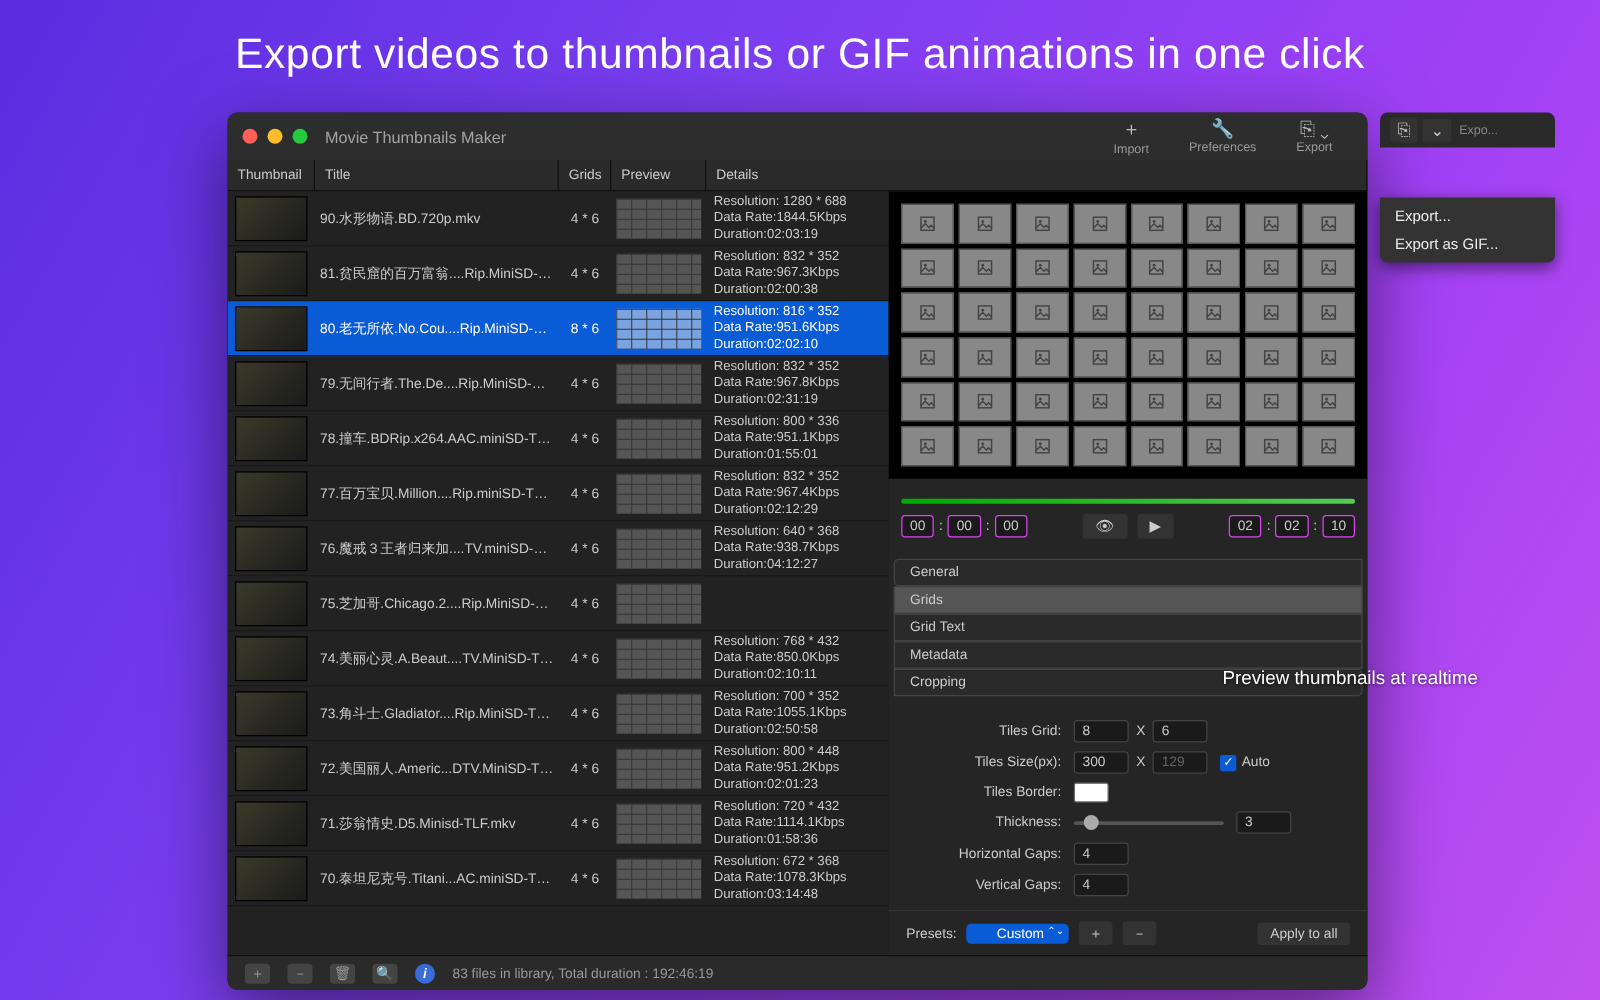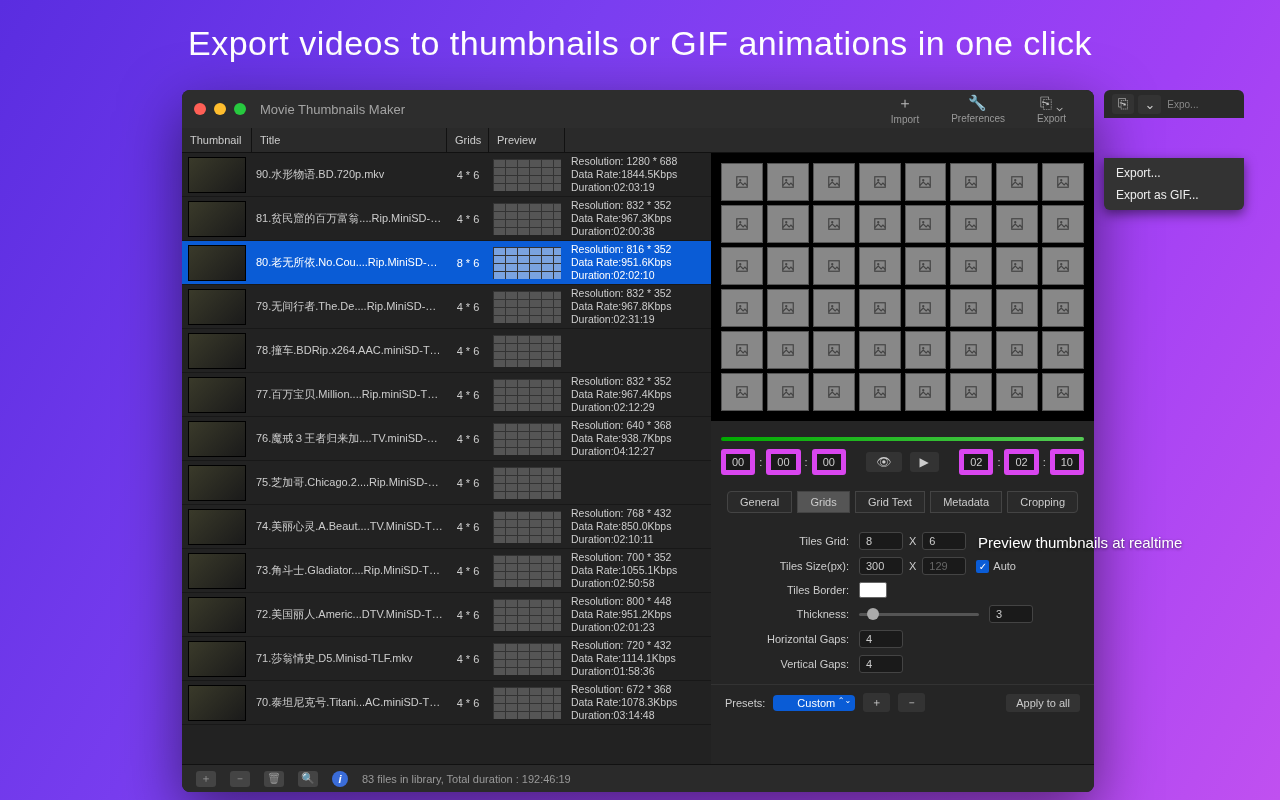"Details" div.col-details { html: none -> <div>Details</div> }
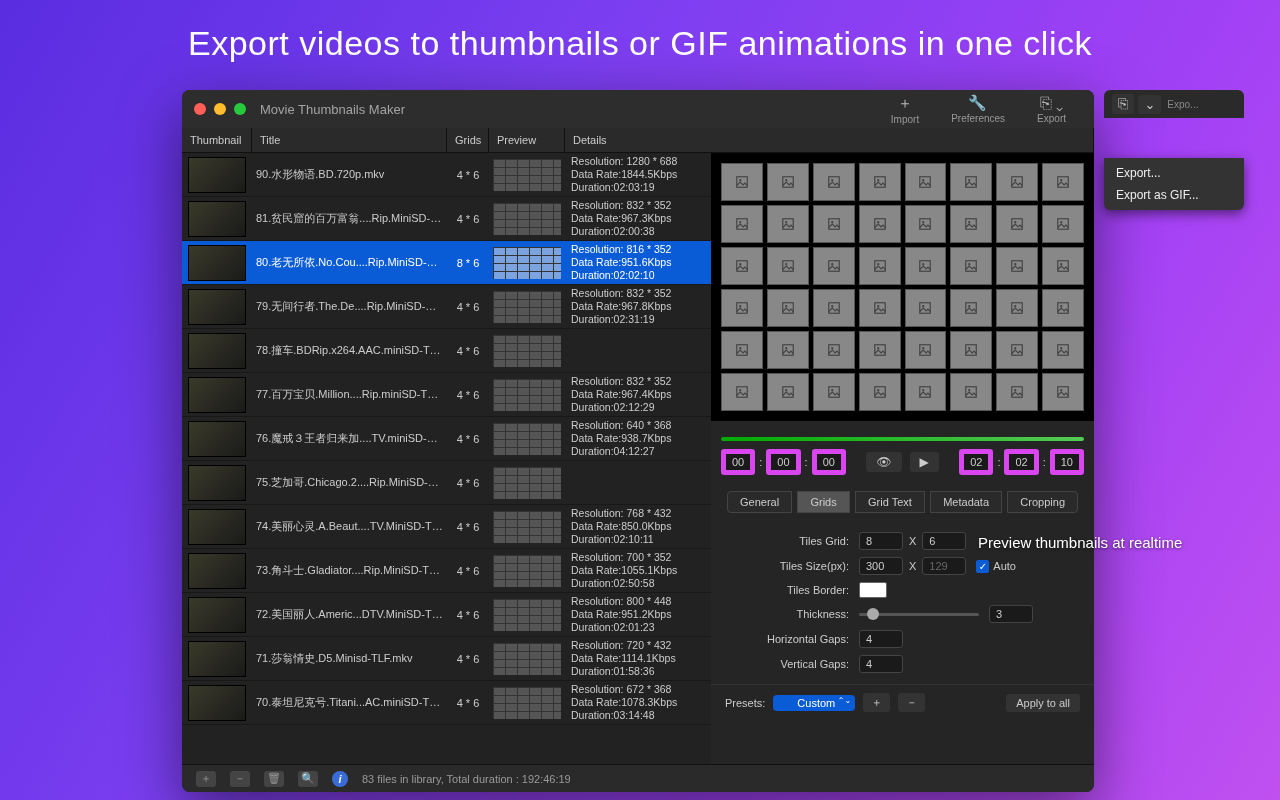"Resolution: 800 * 336" div.rdetails { html: none -> <div>Resolution: 800 * 336<br>Data Rate:951.1Kbps<br>Duration:01:55:01</div> }
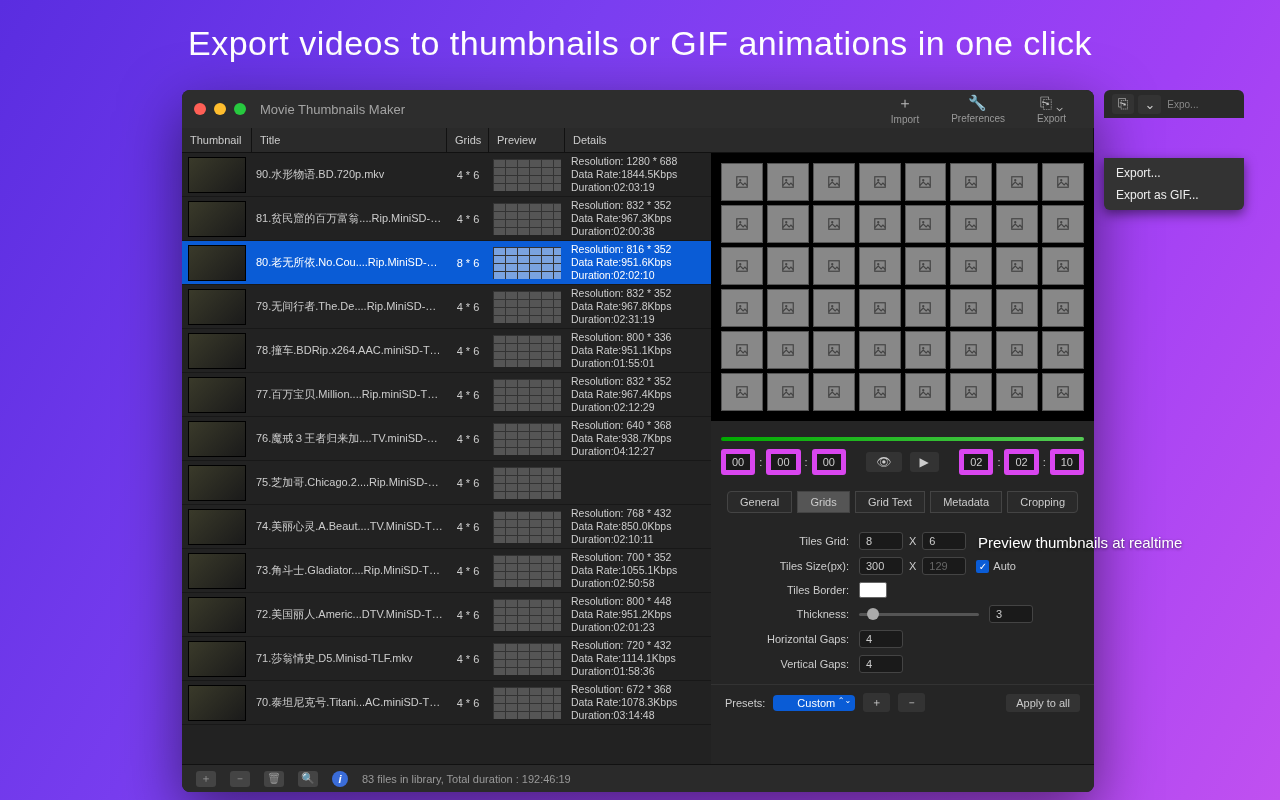"00" .time-box { border: 5px solid #d946ef -> 1px solid #d946ef }
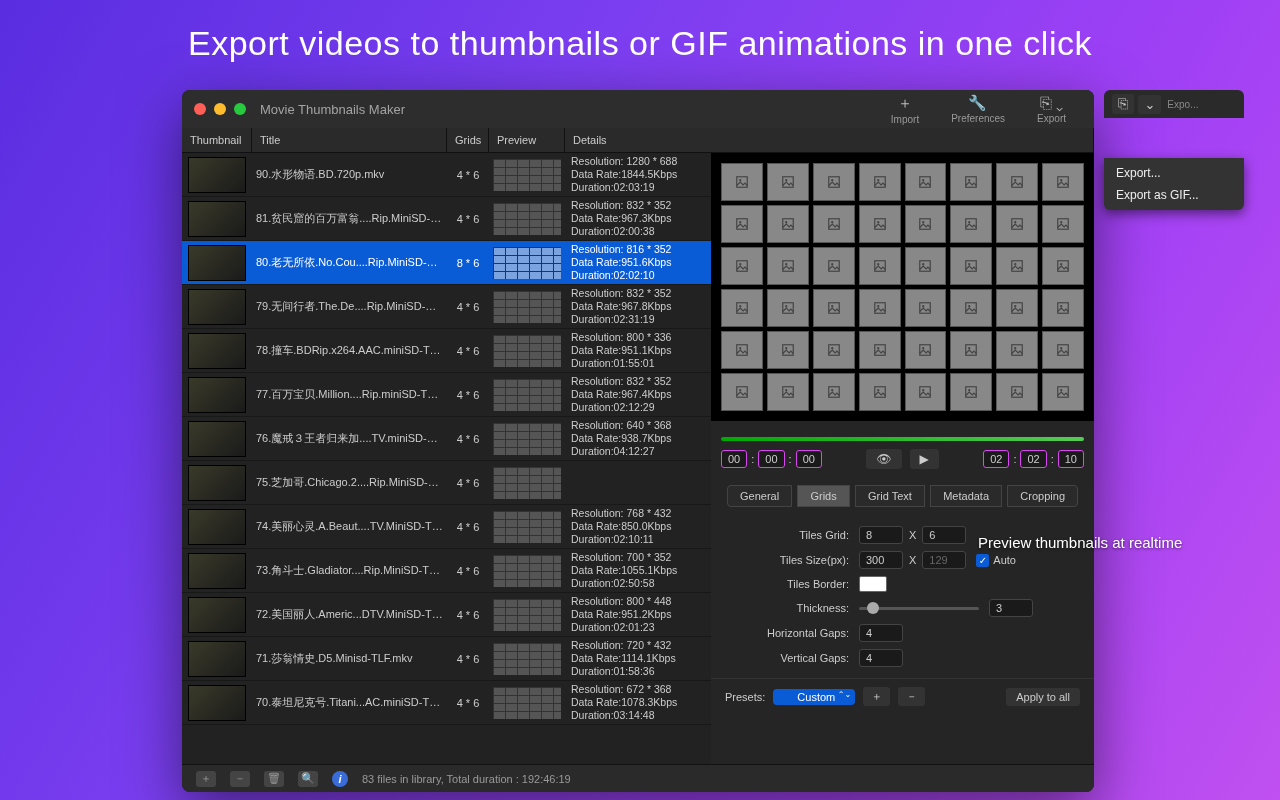"General" .tabs { flex-direction: none -> column; justify-content: space-between -> flex-start; margin: 8px 16px -> 8px 4px }
